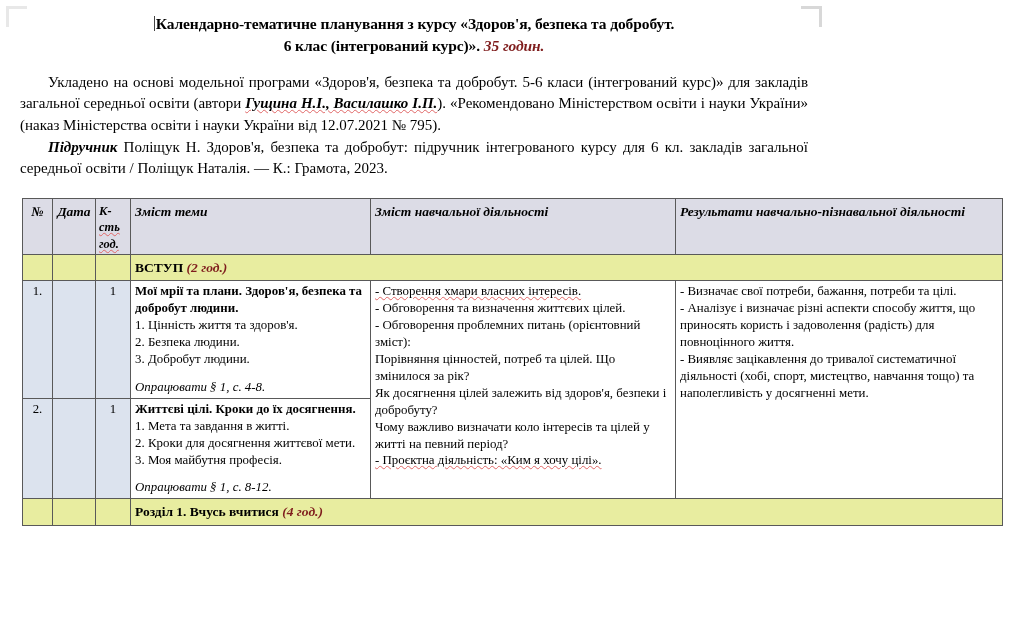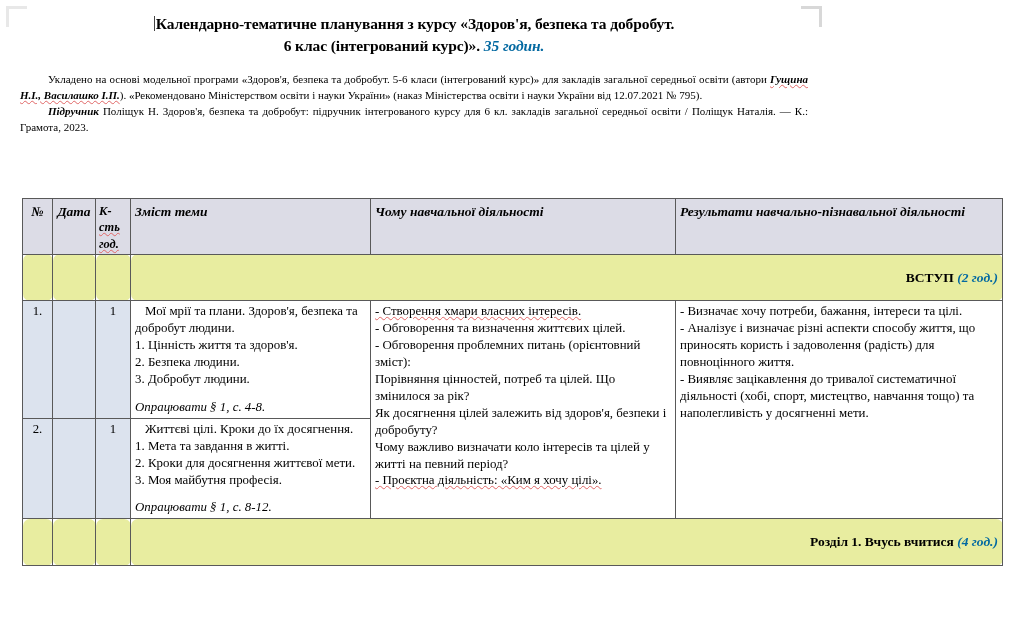"35 годин." .hours-accent { color: #0369a1 -> #7f1d1d }
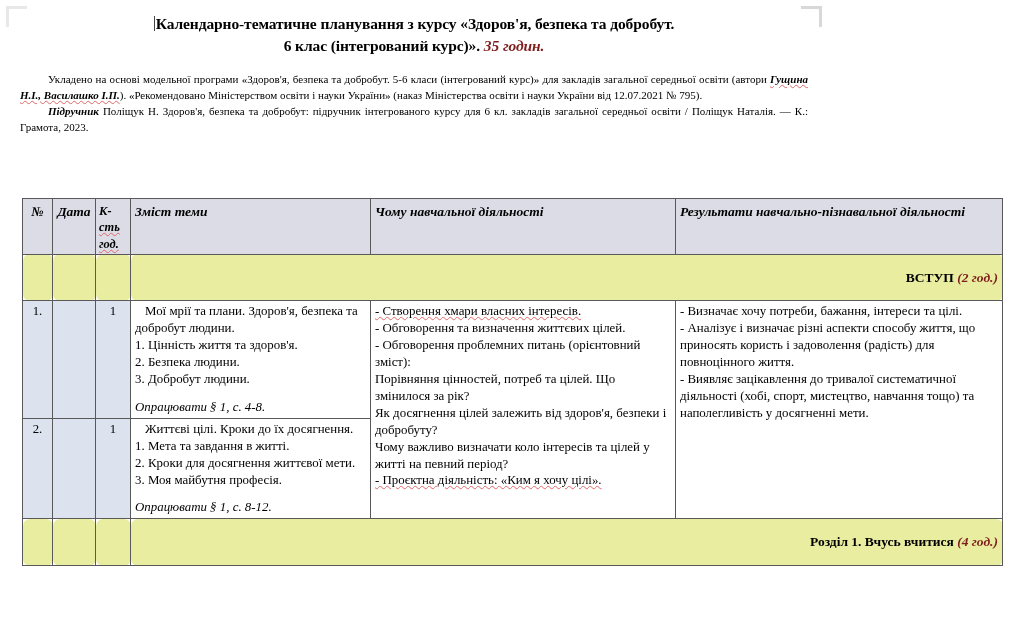"Укладено на основі модельної програми" .intro { font-size: 11px -> 15px }
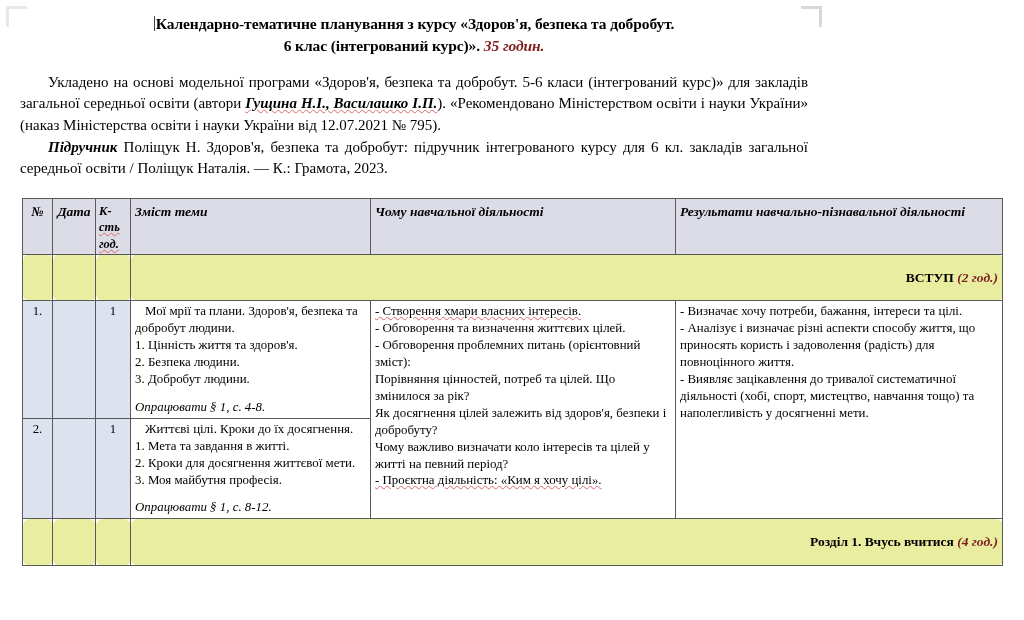"Чому навчальної діяльності" td { text: Чому -> Зміст }
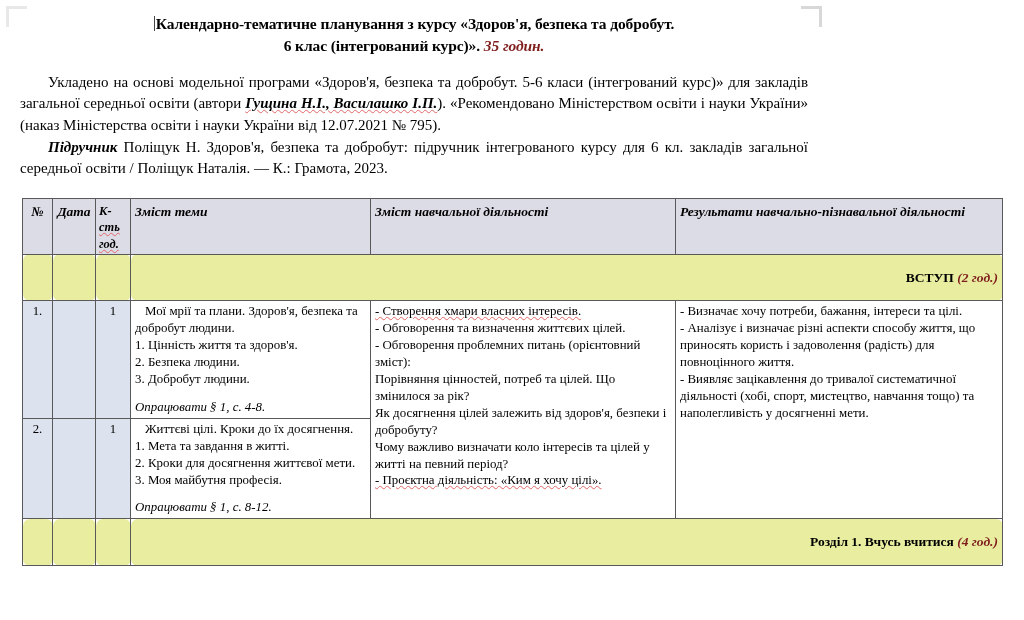"ВСТУП (2 год.)" tr.section td { border-radius: 7px -> none; padding: 14px 4px -> 4px 4px; text-align: right -> left }
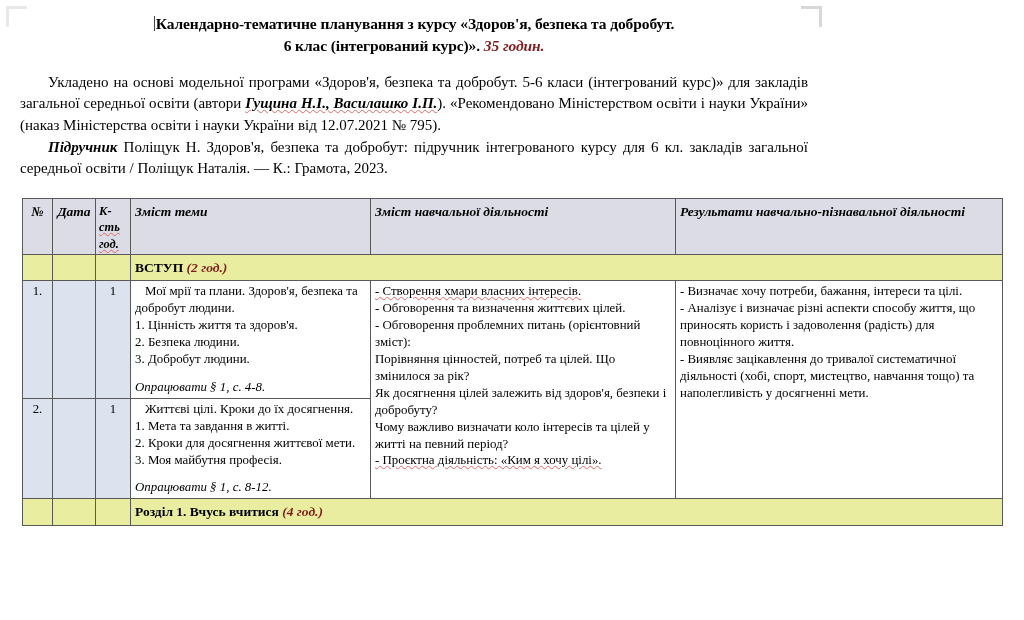"Мої мрії та плани. Здоров'я," td.ctopic .hd { font-weight: normal -> bold; margin-left: 10px -> none }
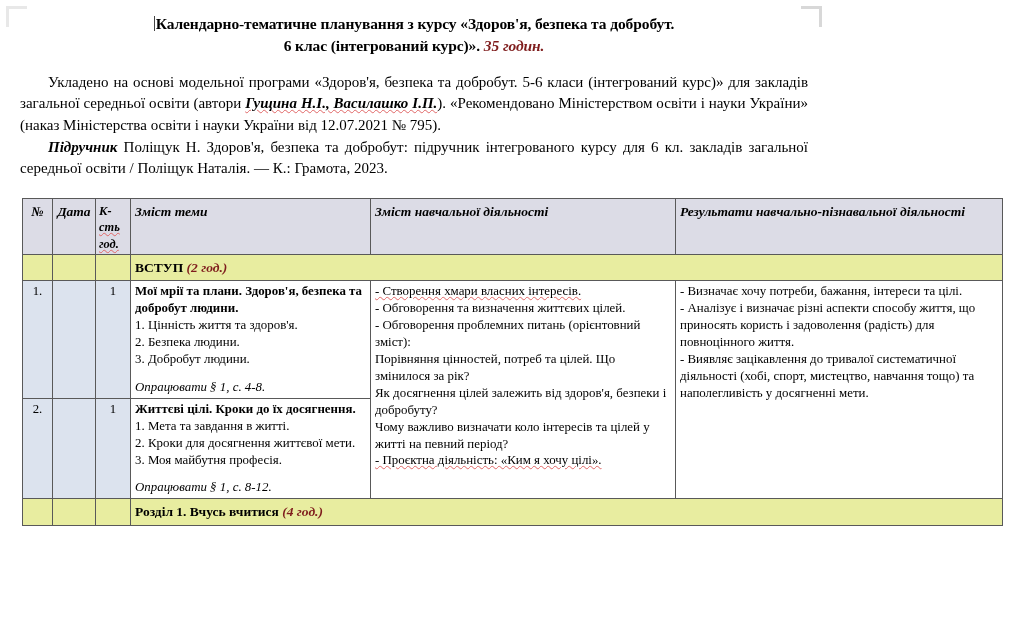"- Визначає хочу потреби, бажання," span { text: хочу потреби, бажання, інтереси -> свої потреби, бажання, потреби }
